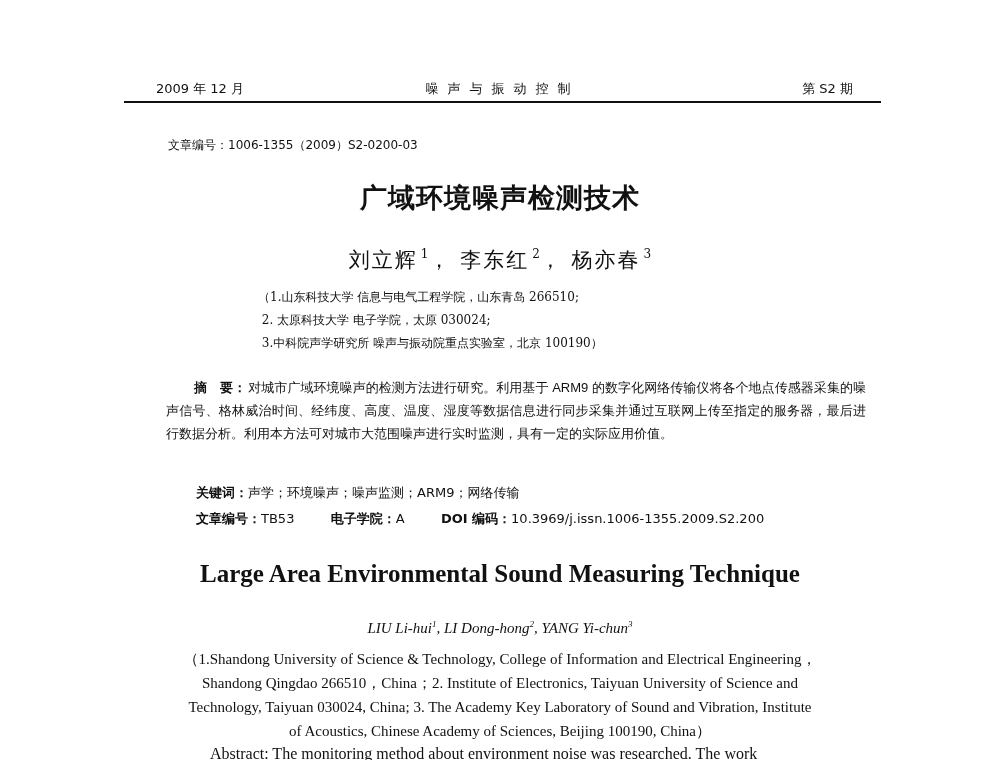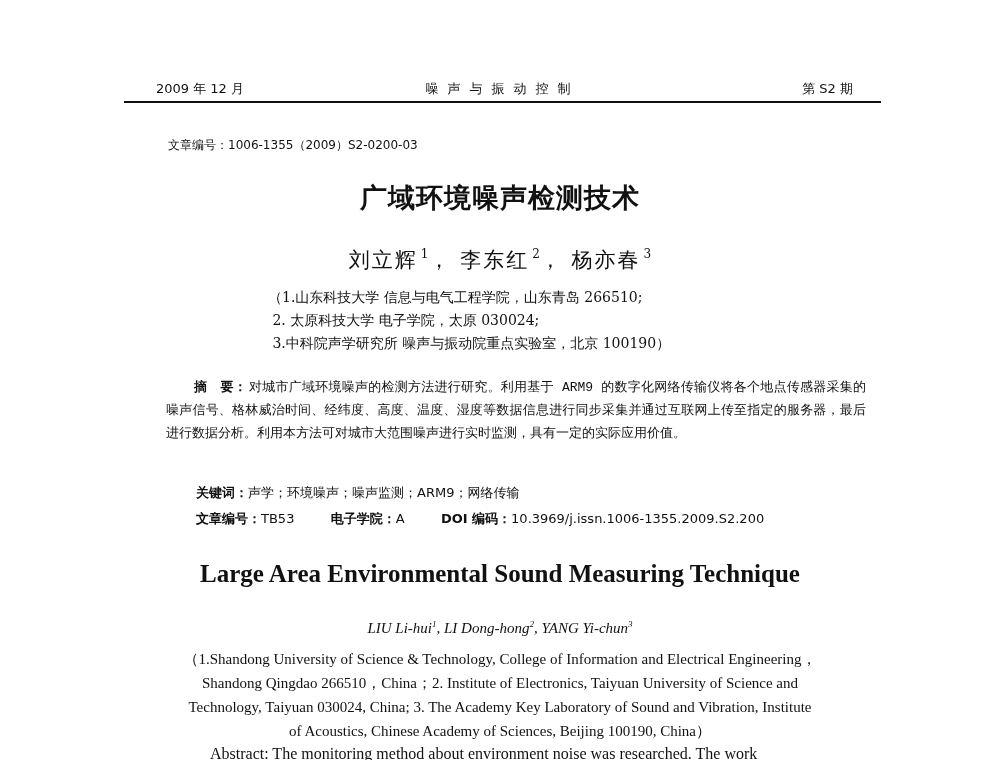"（1.山东科技大学 信息与电气工程学院，山东青岛 266510;" .aff-cn { font-size: 14px -> 12px; left: 268px -> 258px }
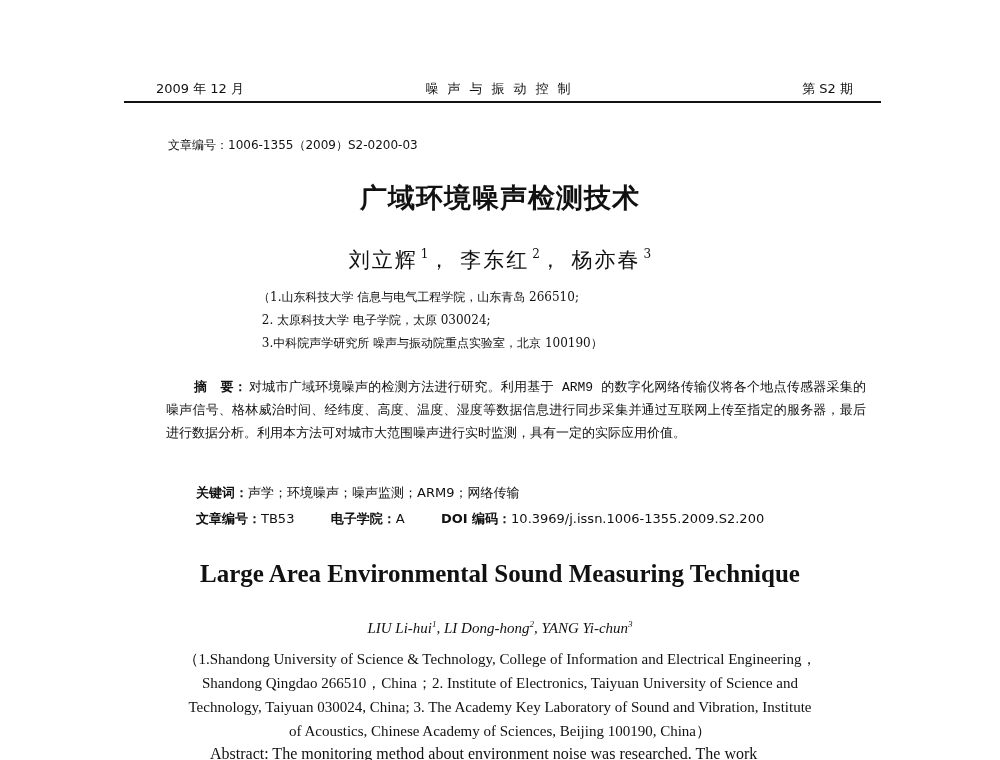"摘 要： 对城市广域环境噪声的检测方法进行研究。利用基于 ARM9" .abstract-cn { font-family: Liberation Mono, monospace -> Liberation Sans, sans-serif }
